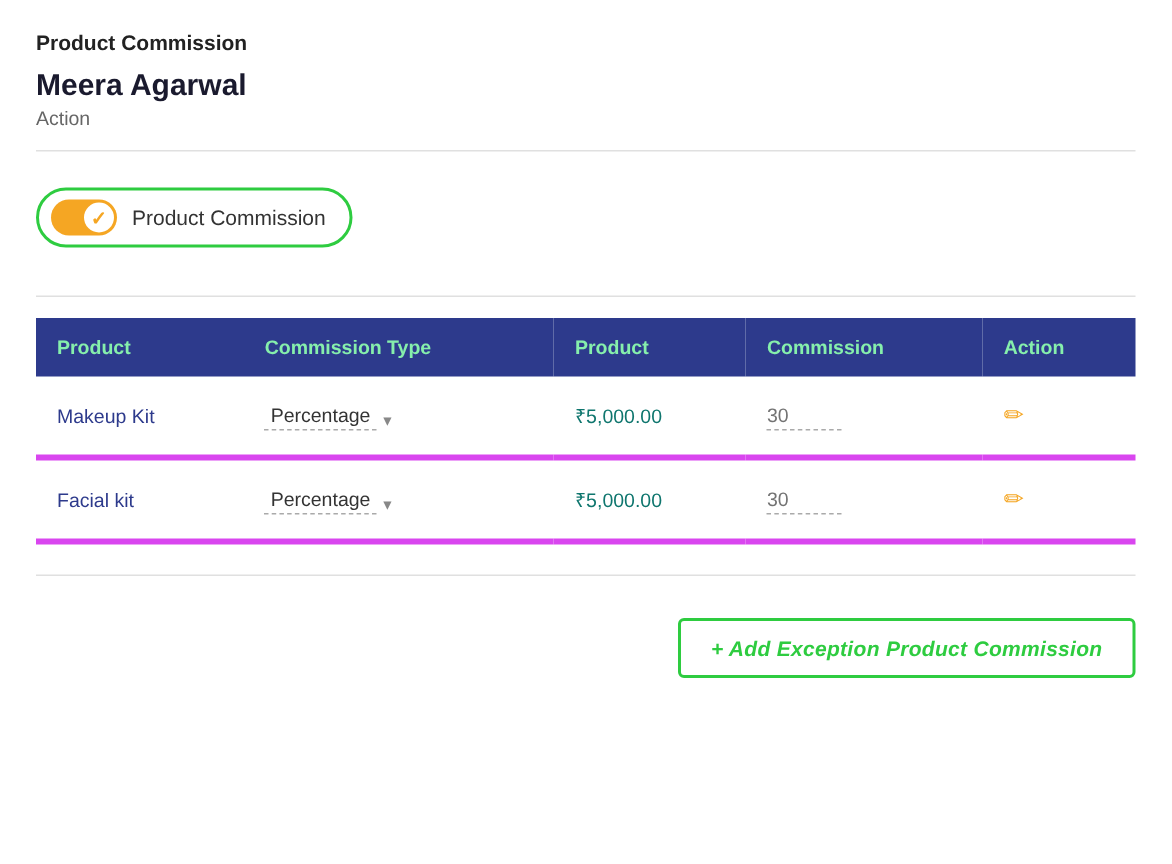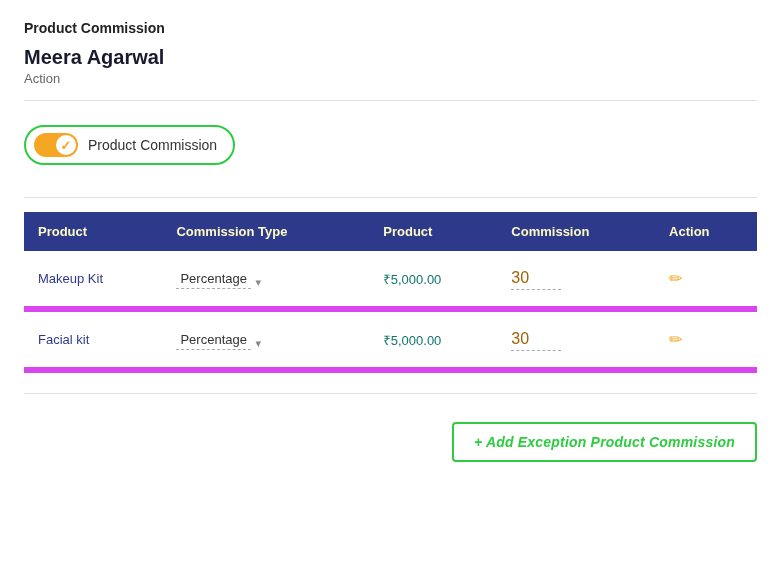"Product" thead tr { color: #fef9c3 -> #86efac }
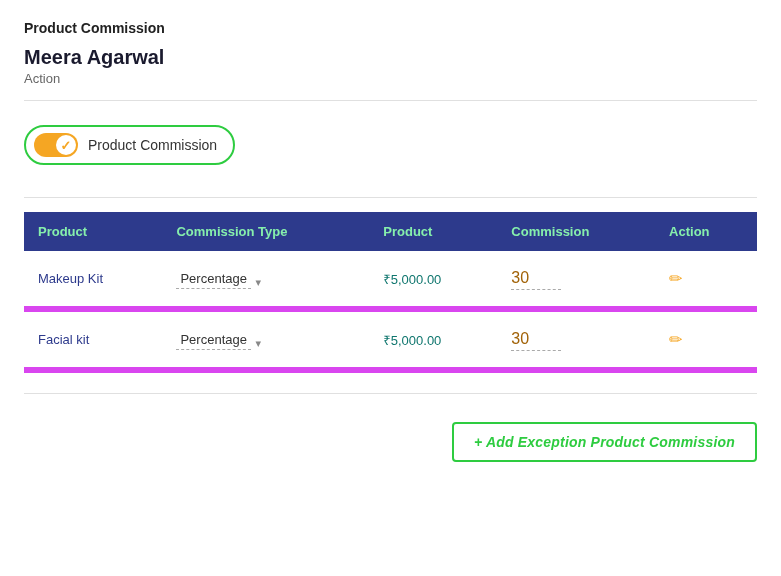"Makeup Kit" tbody tr { border-bottom: 6px solid #d946ef -> 4px solid #d946ef }
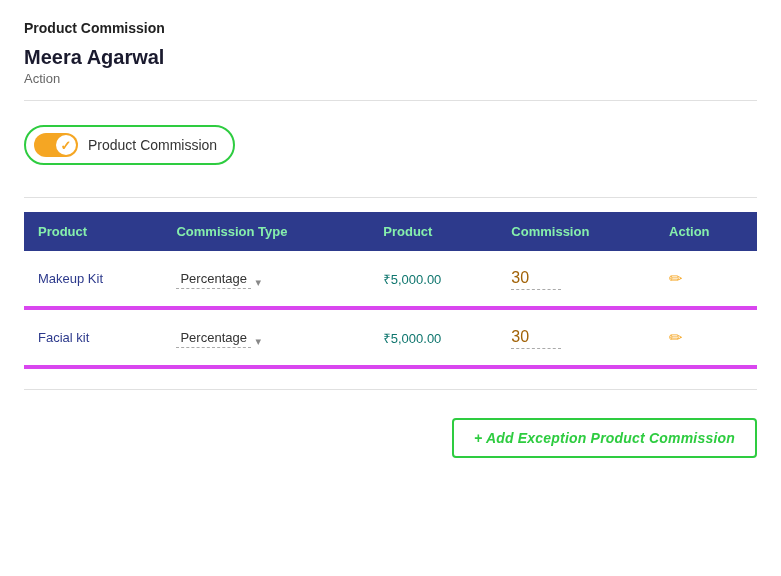"30" .commission-input { color: #a16207 -> #737373; font-size: 16px -> 13px }
